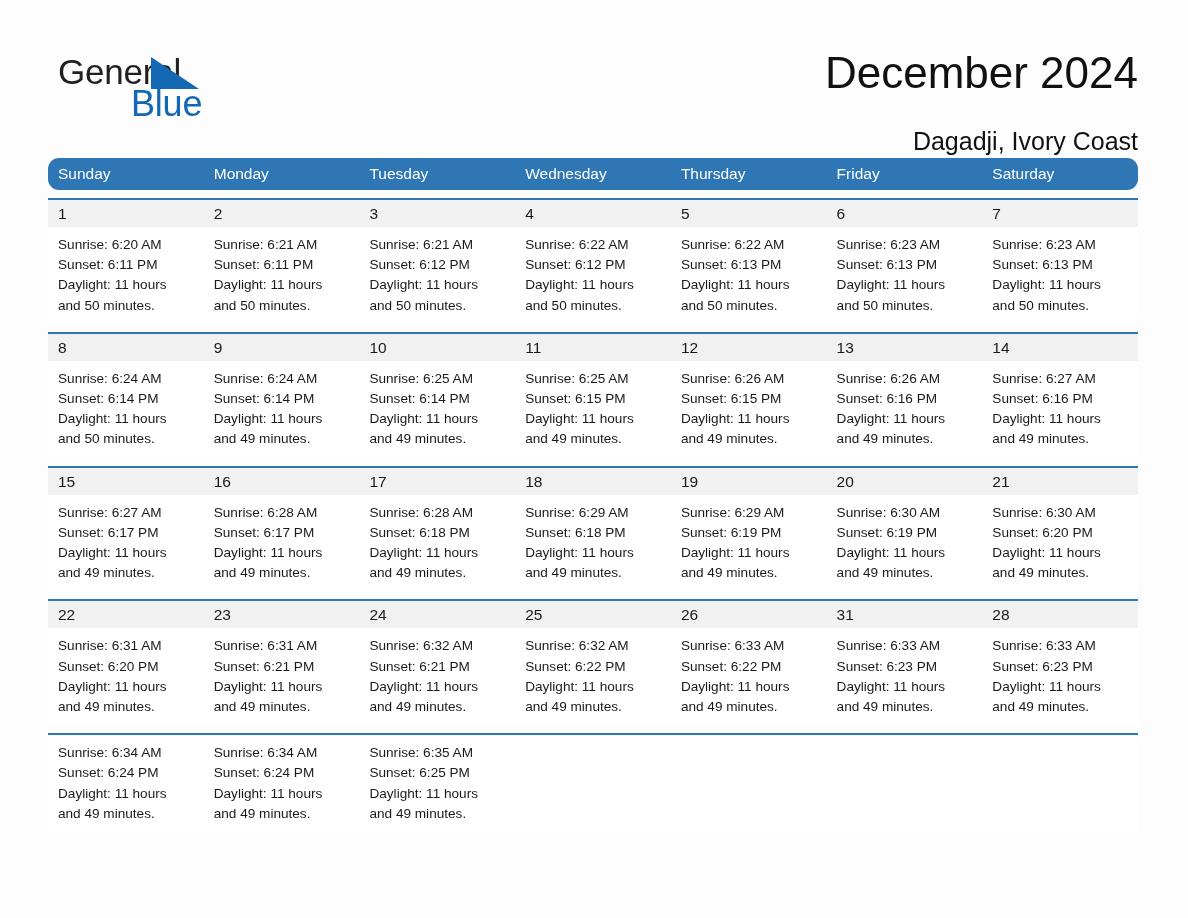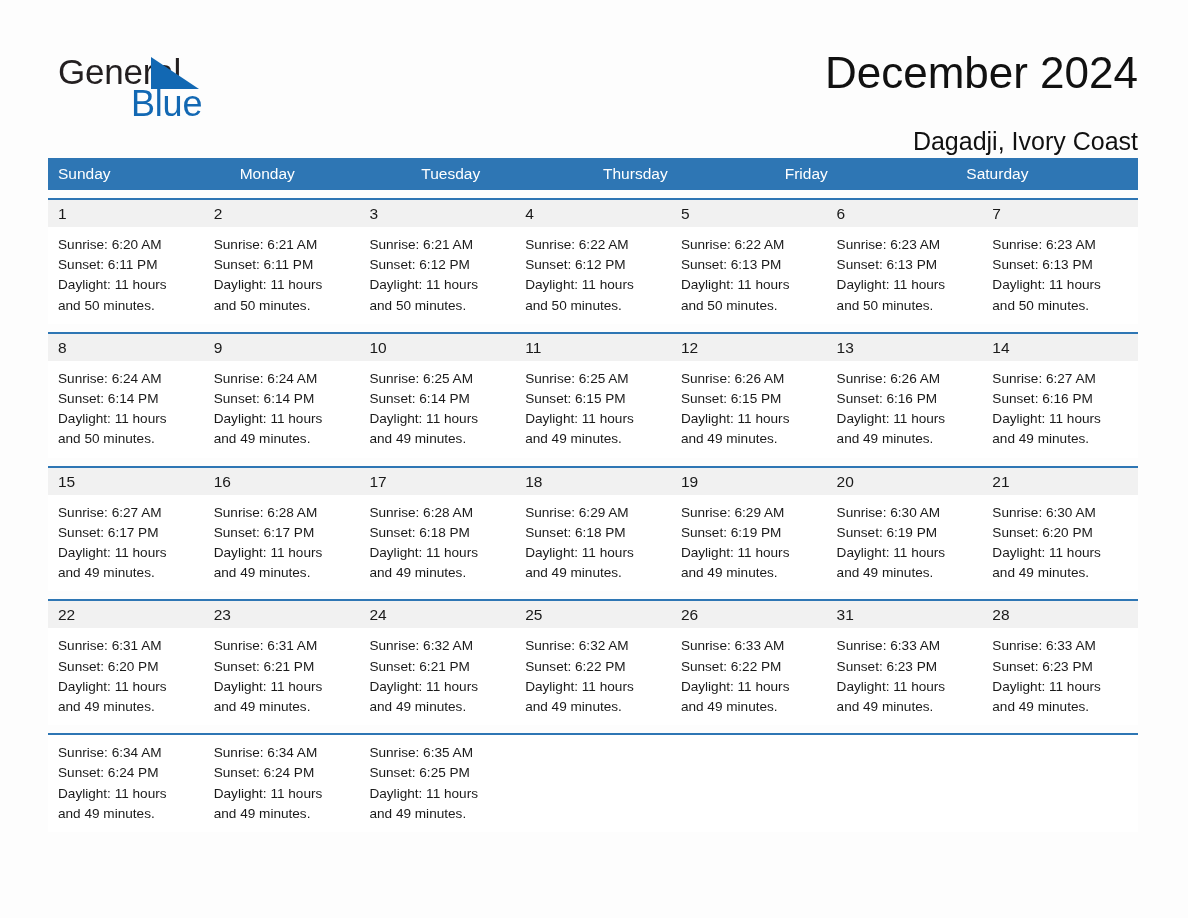"Sunday" .cal-head { border-radius: none -> 11px }
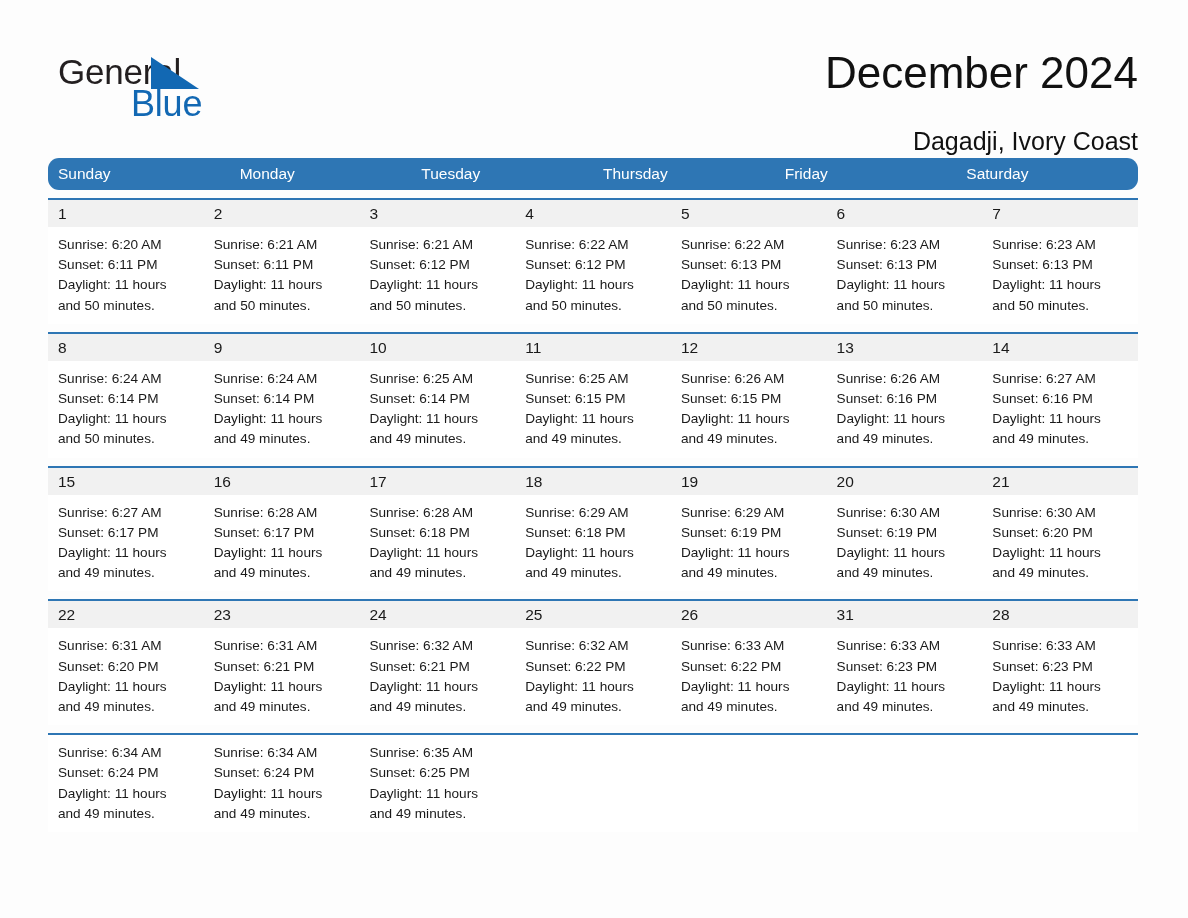"Wednesday" div.dow { html: none -> <div>Wednesday</div> }
